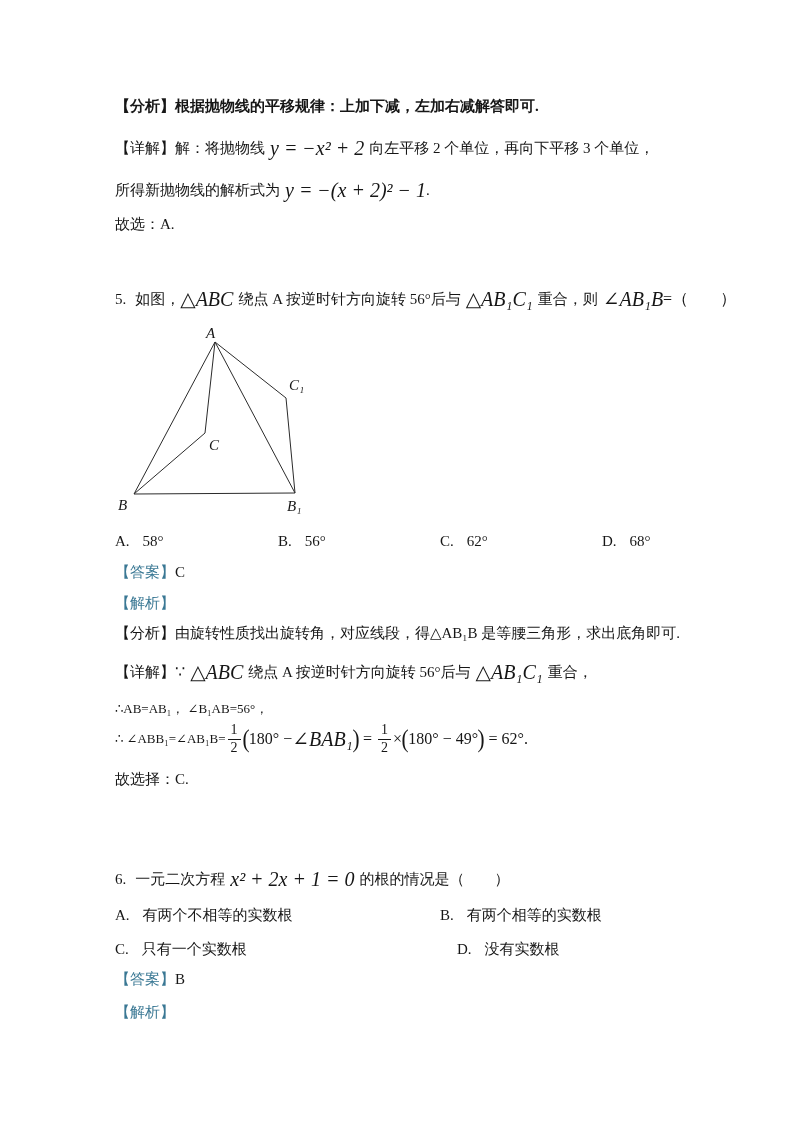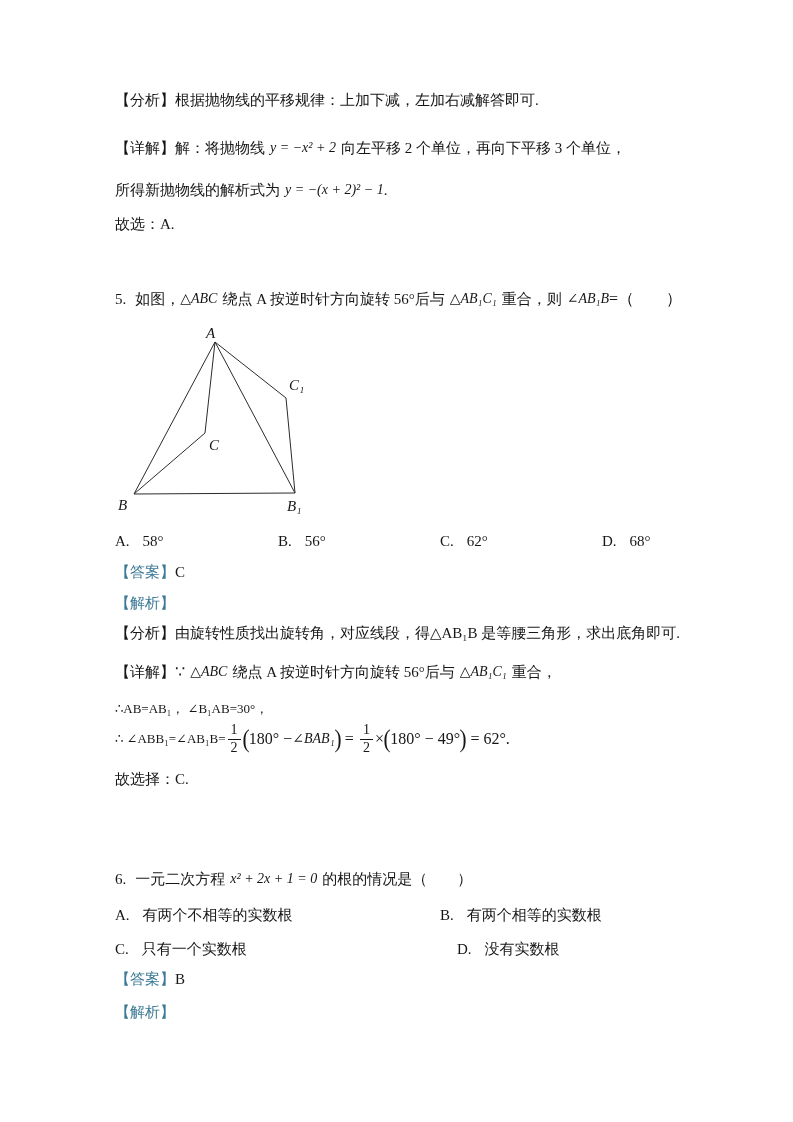"【分析】根据抛物线的平移规律：上加下减，左加右减解答即可." div.blk { font-weight: none -> bold; top: 88px -> 94px }
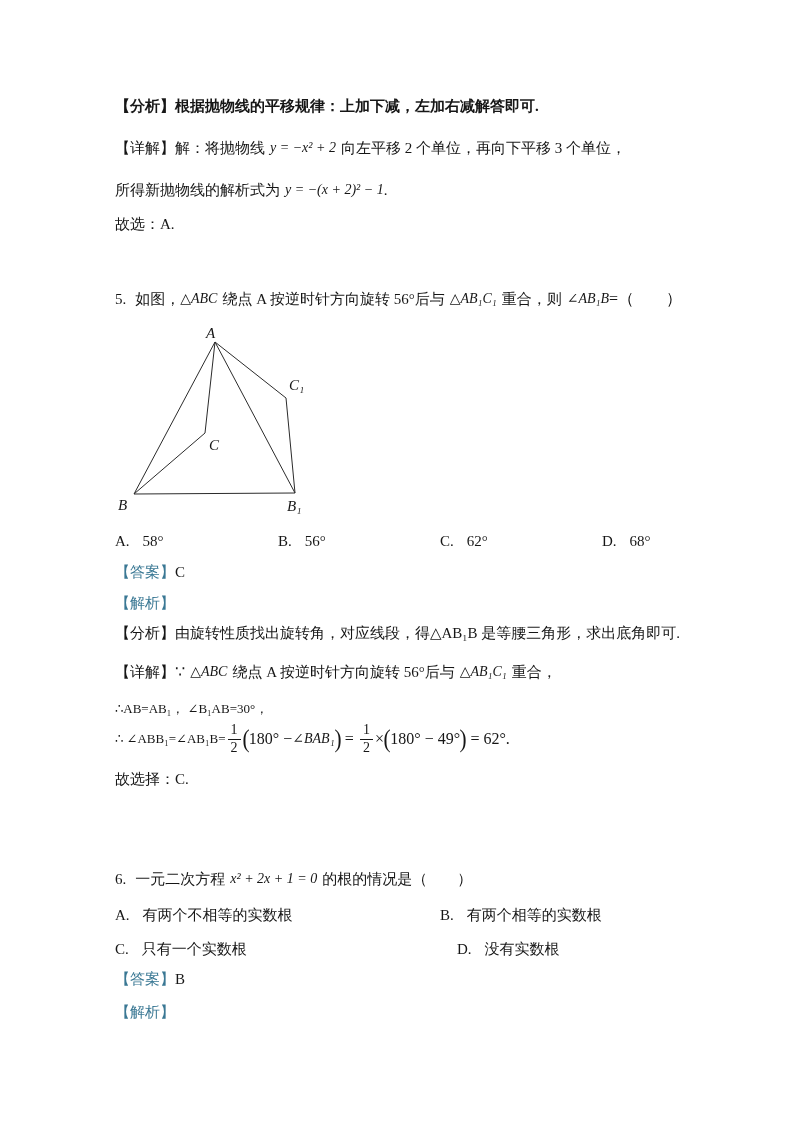"y = −x² + 2" .mi { font-size: 14px -> 20px }
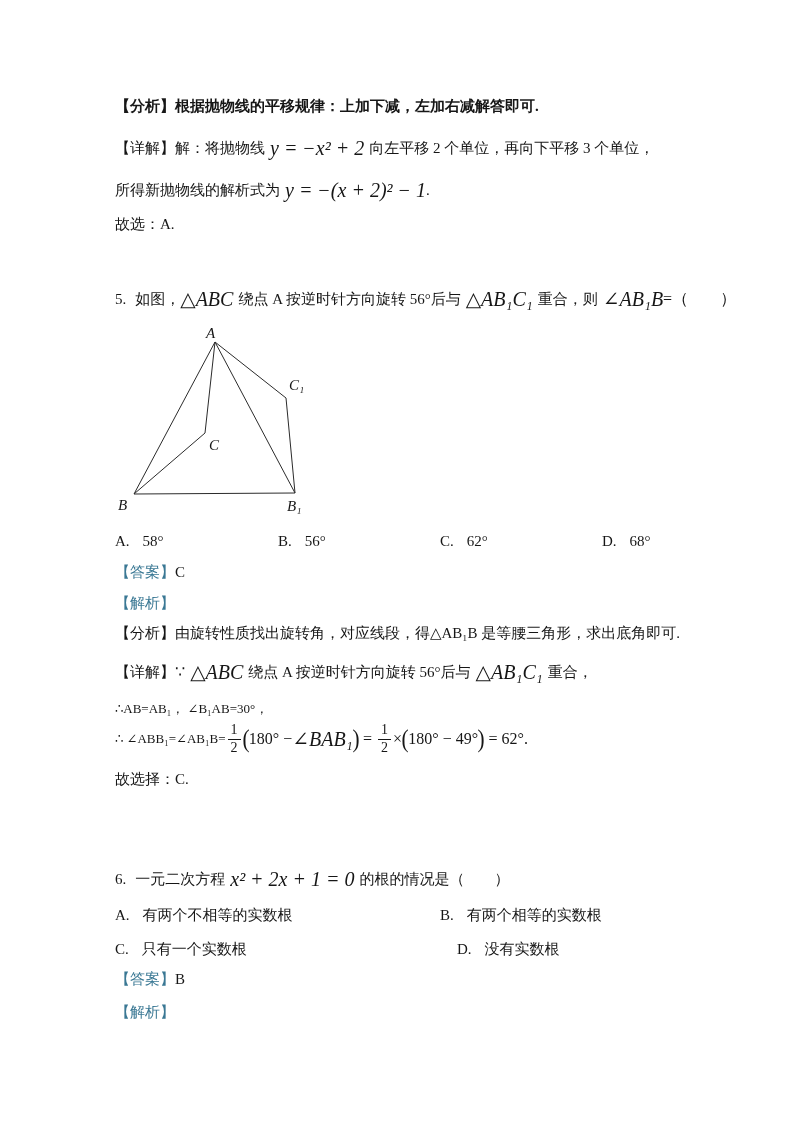"∴AB=AB₁， ∠B₁AB=30°，" span { text: 30 -> 56 }
